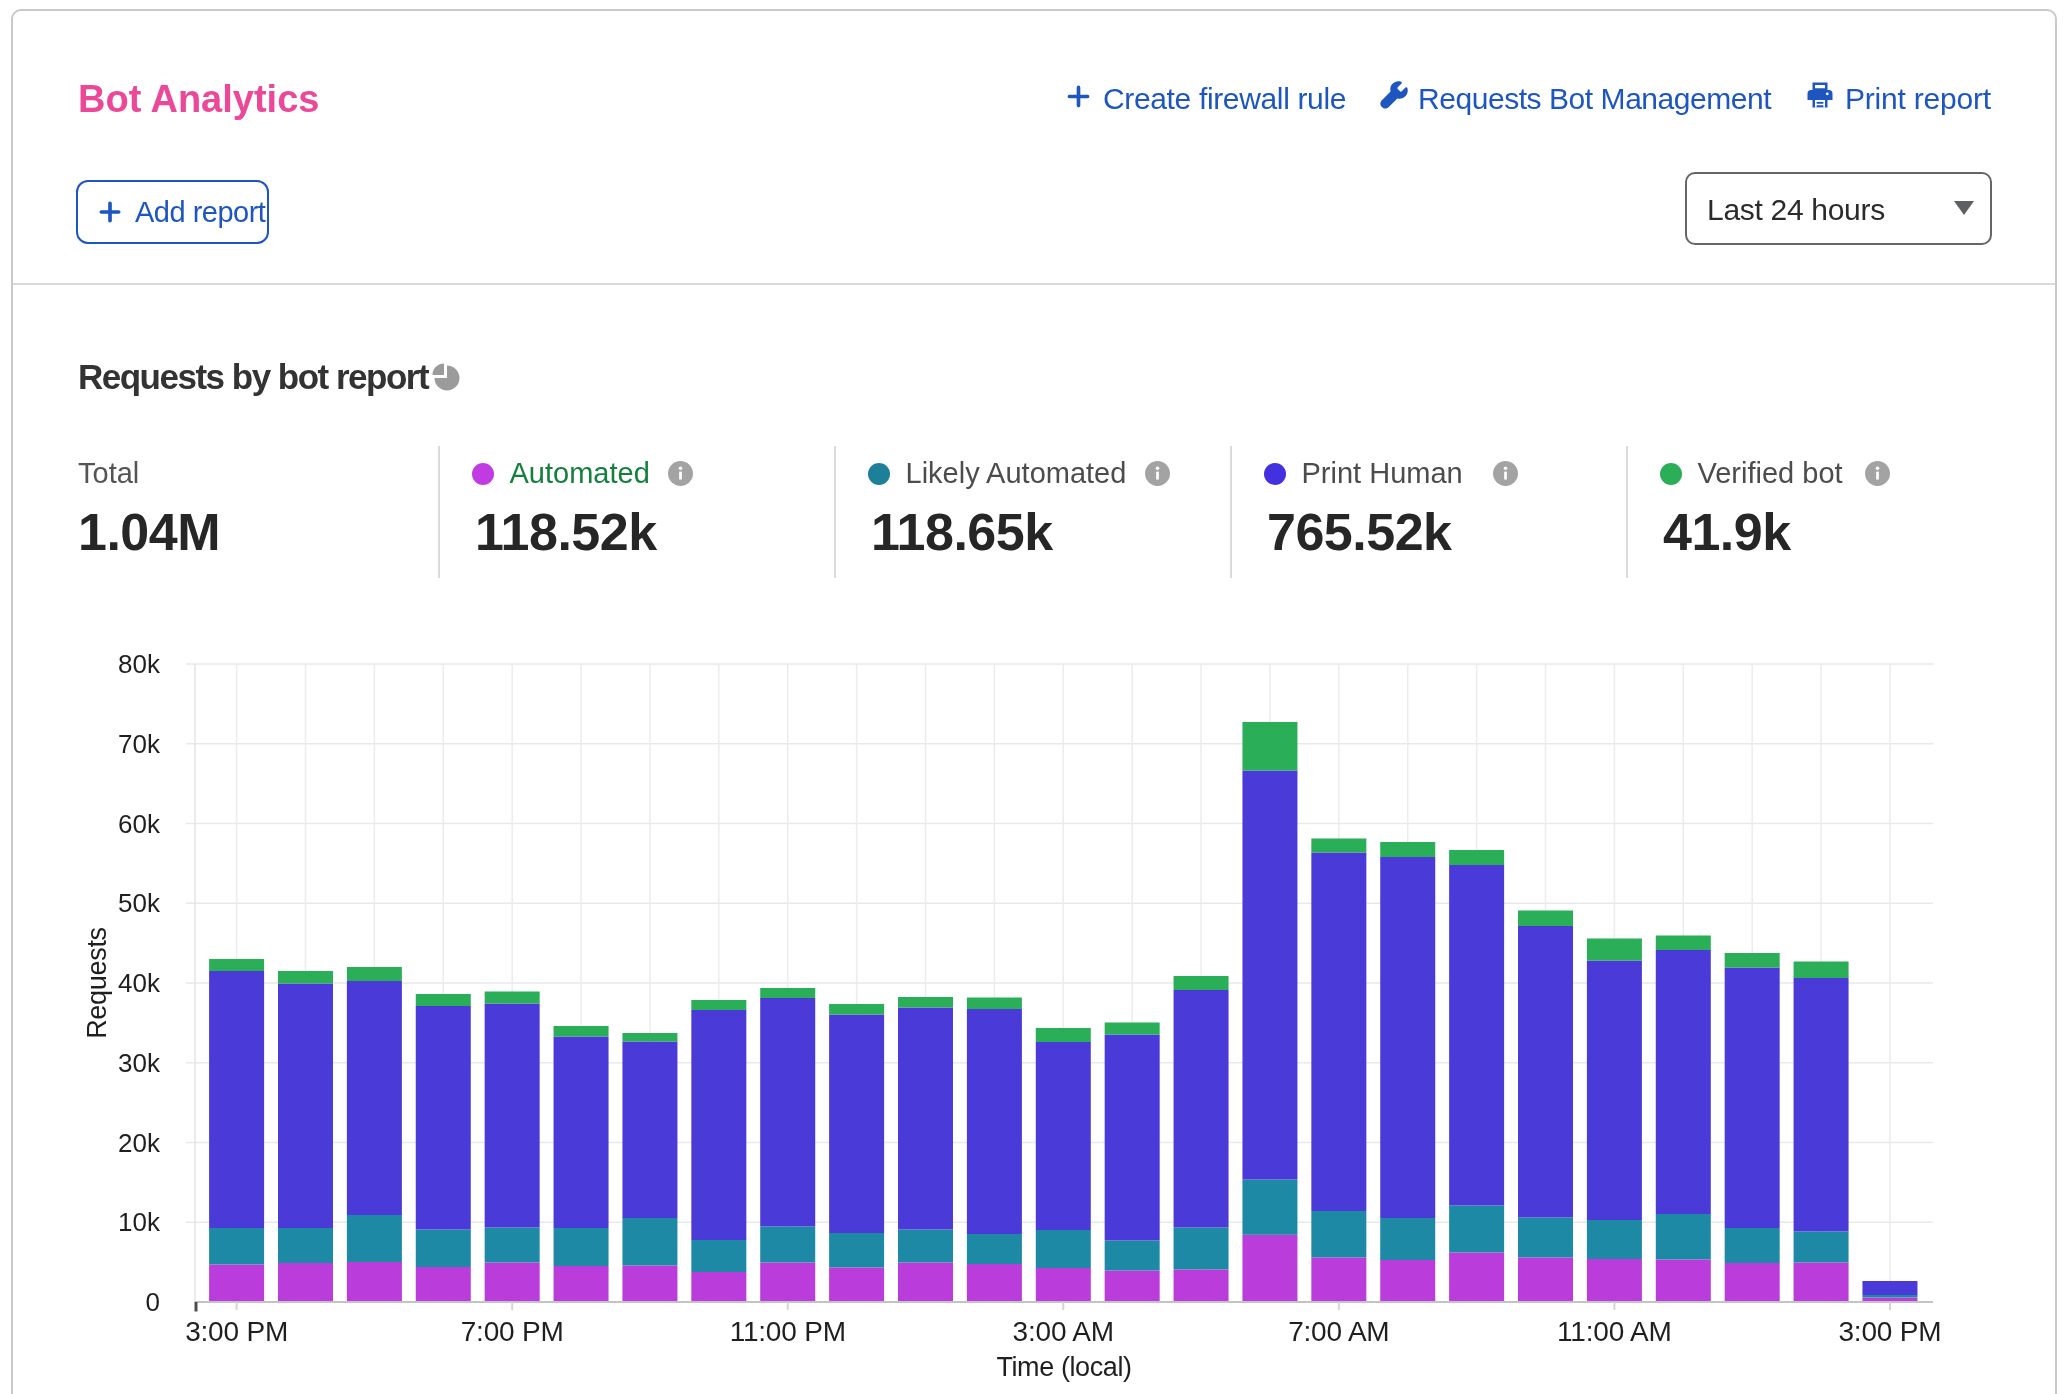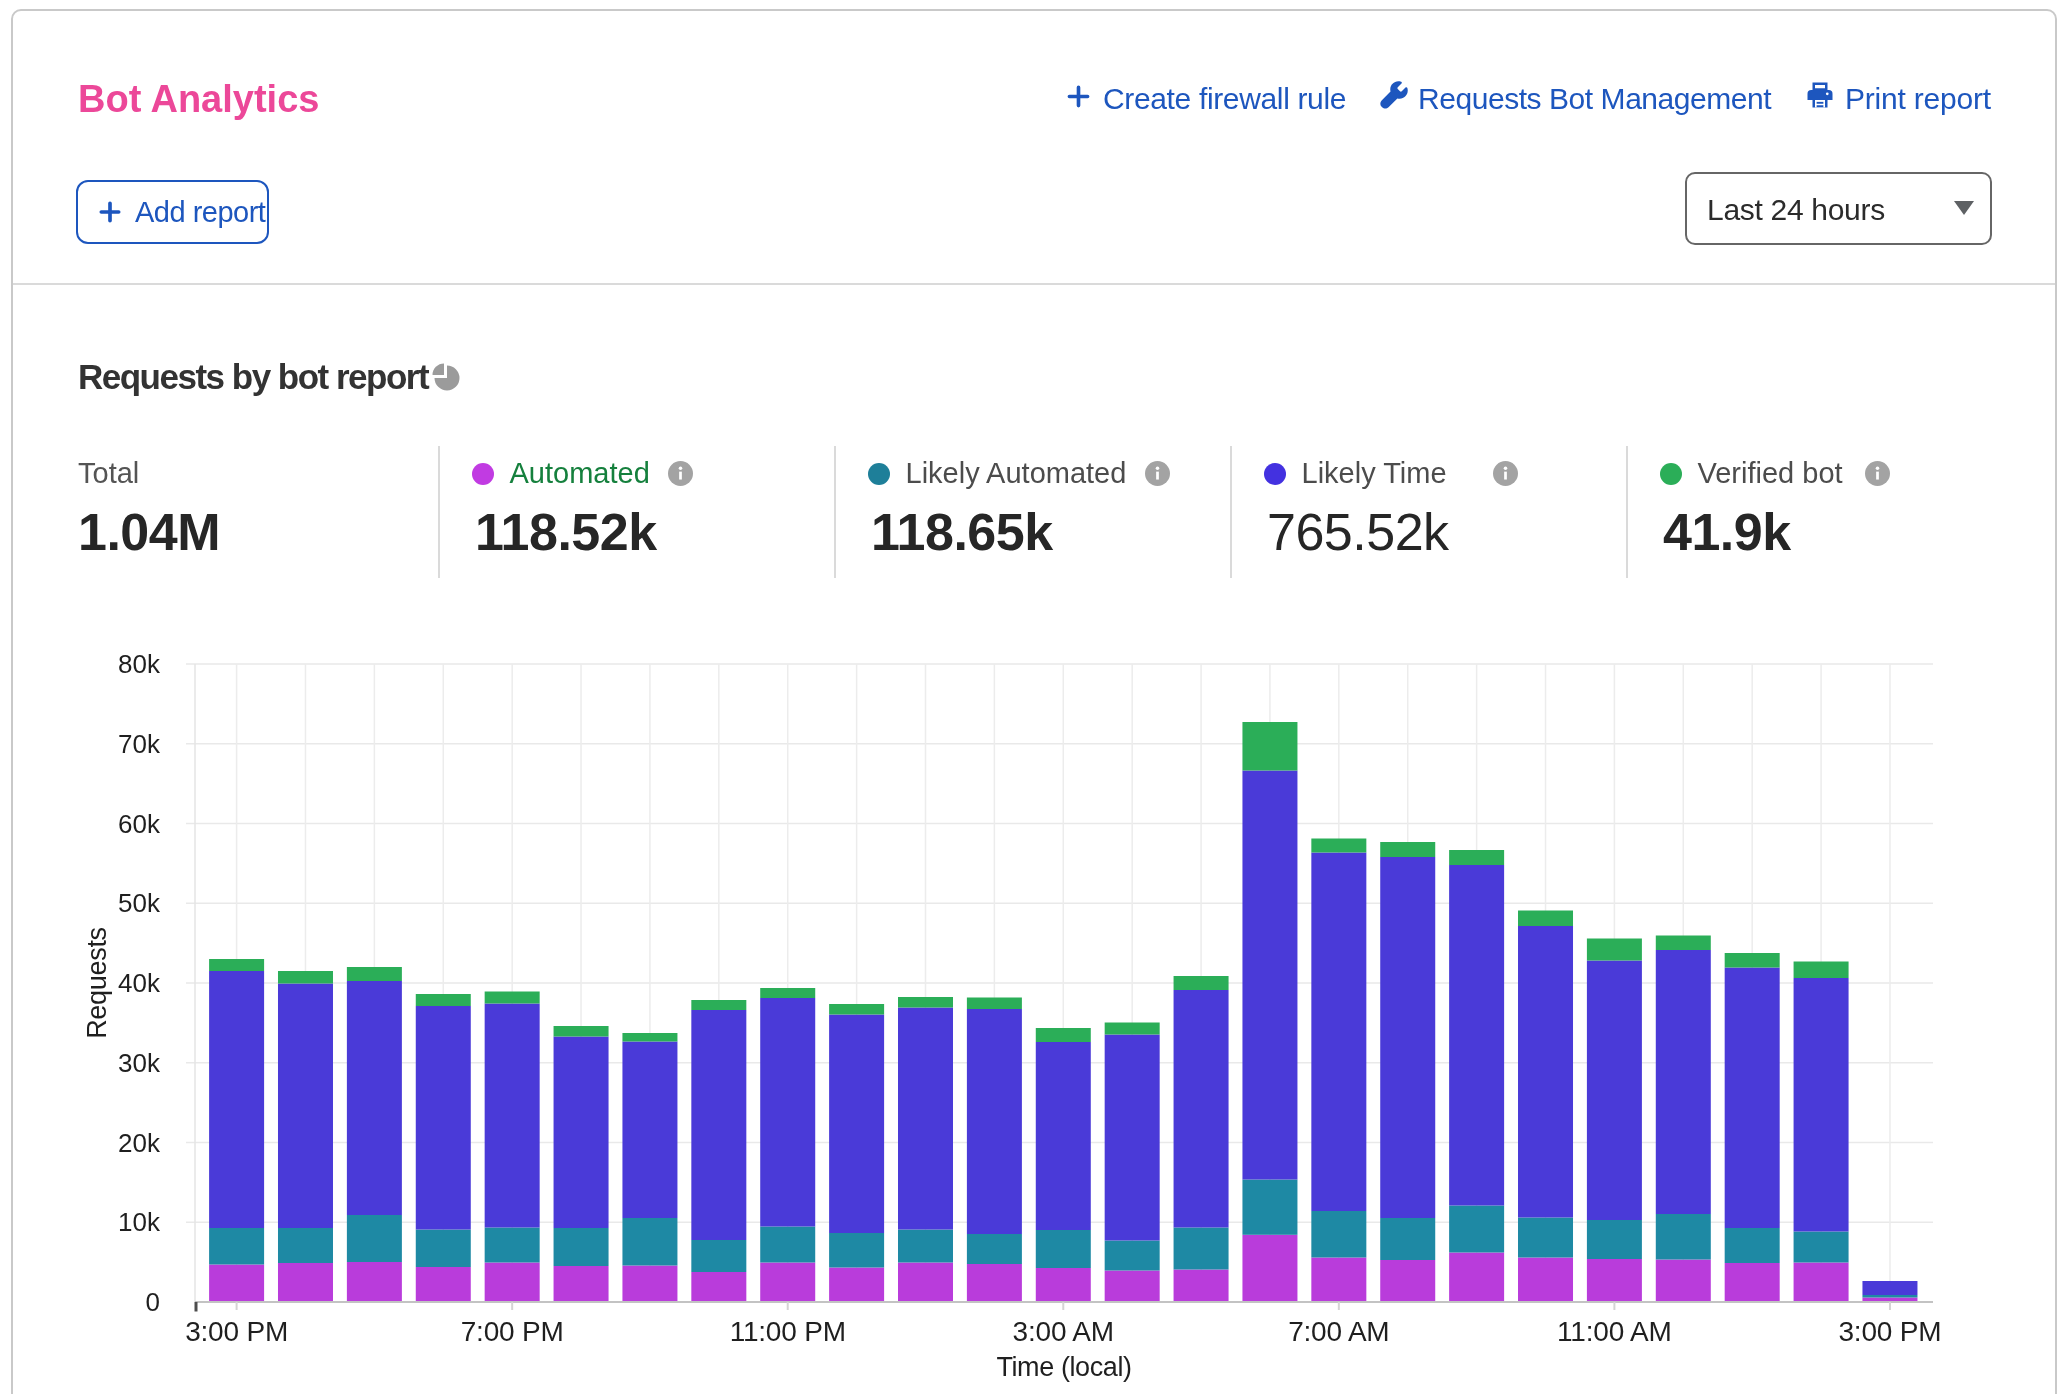"Likely Time" div.abs { text: Likely Time -> Print Human }
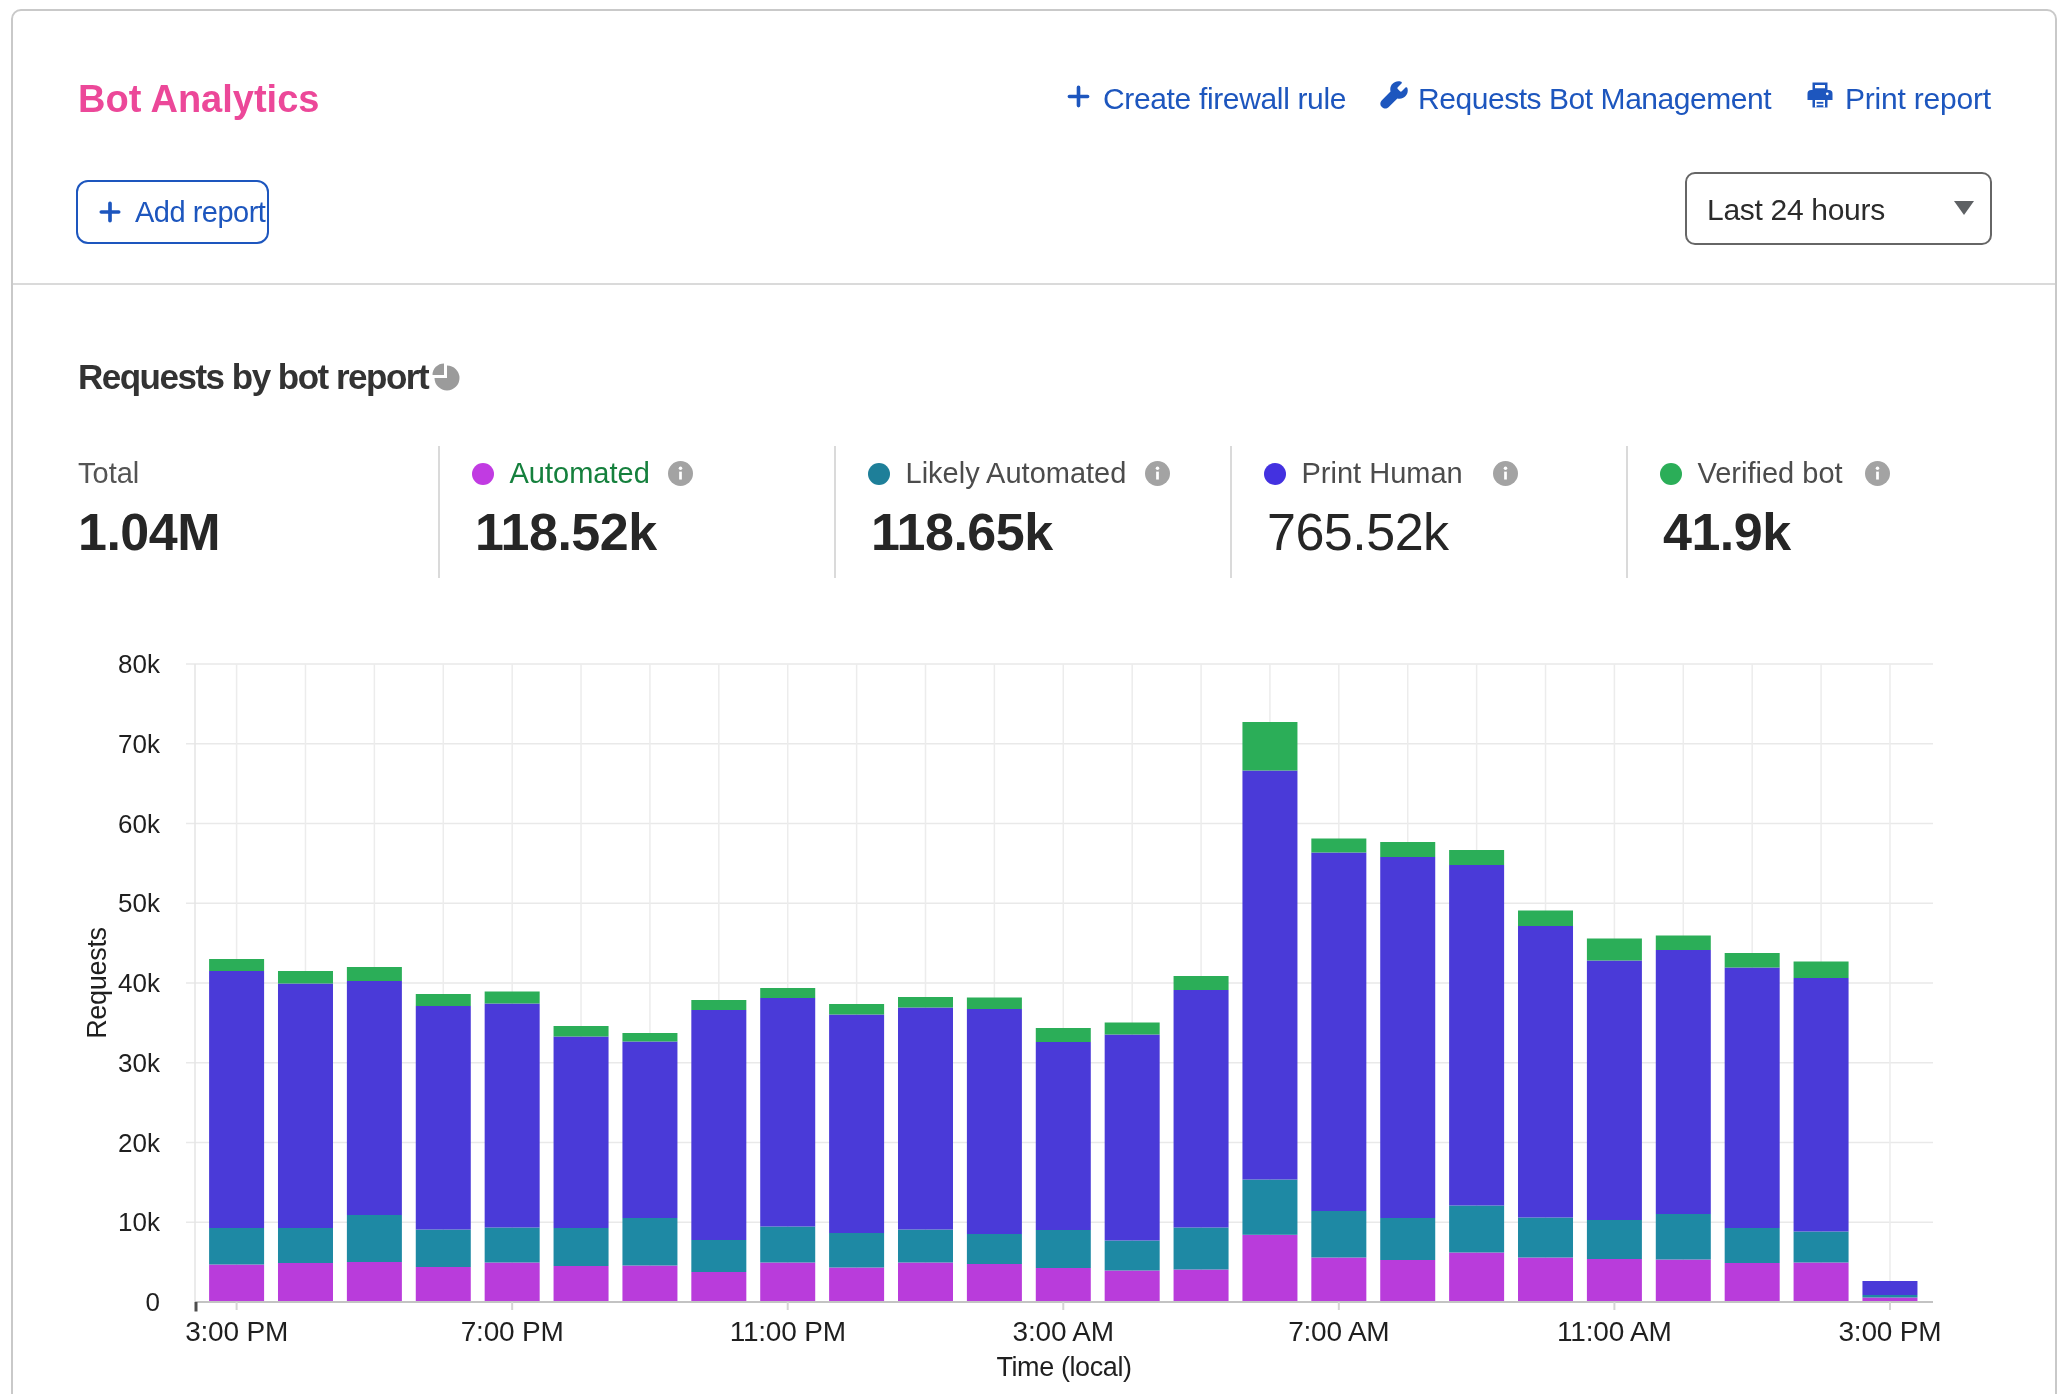"765.52k" div.abs { font-weight: normal -> bold }
